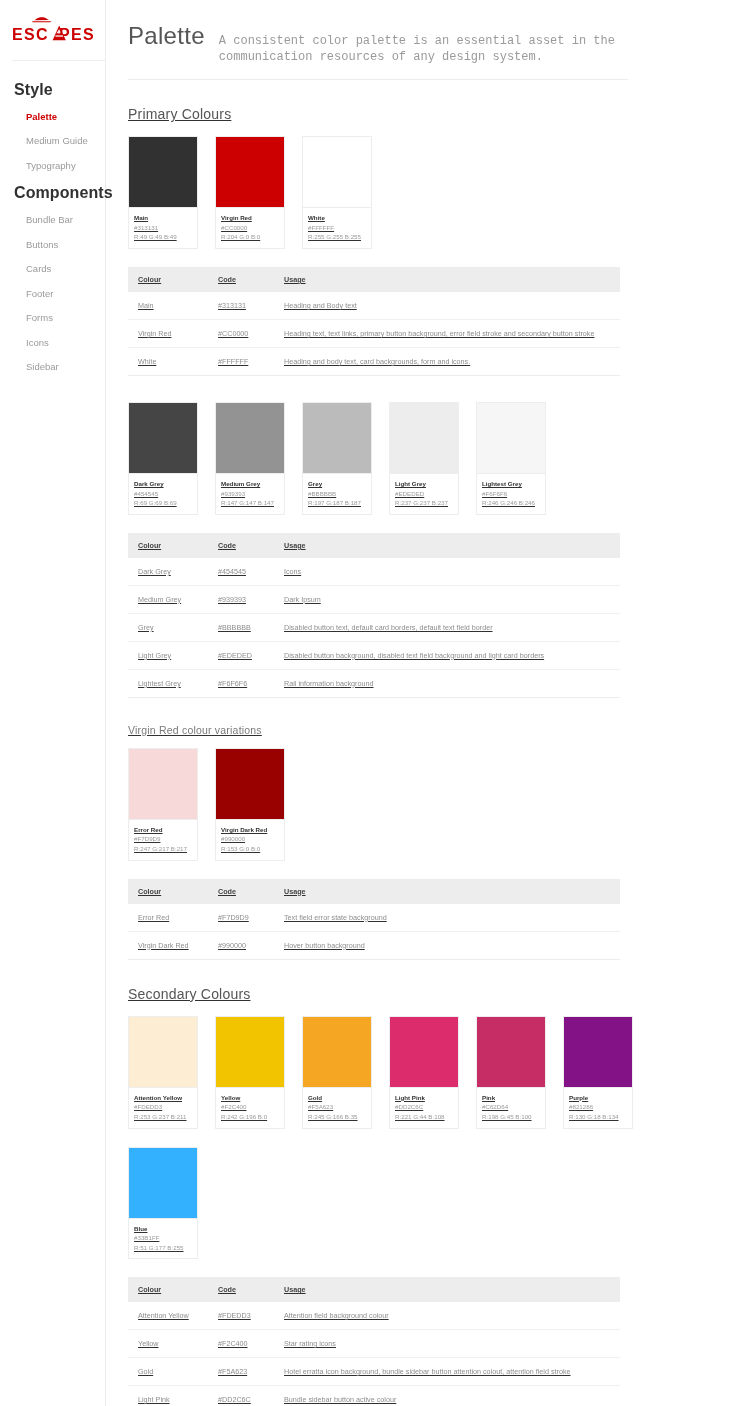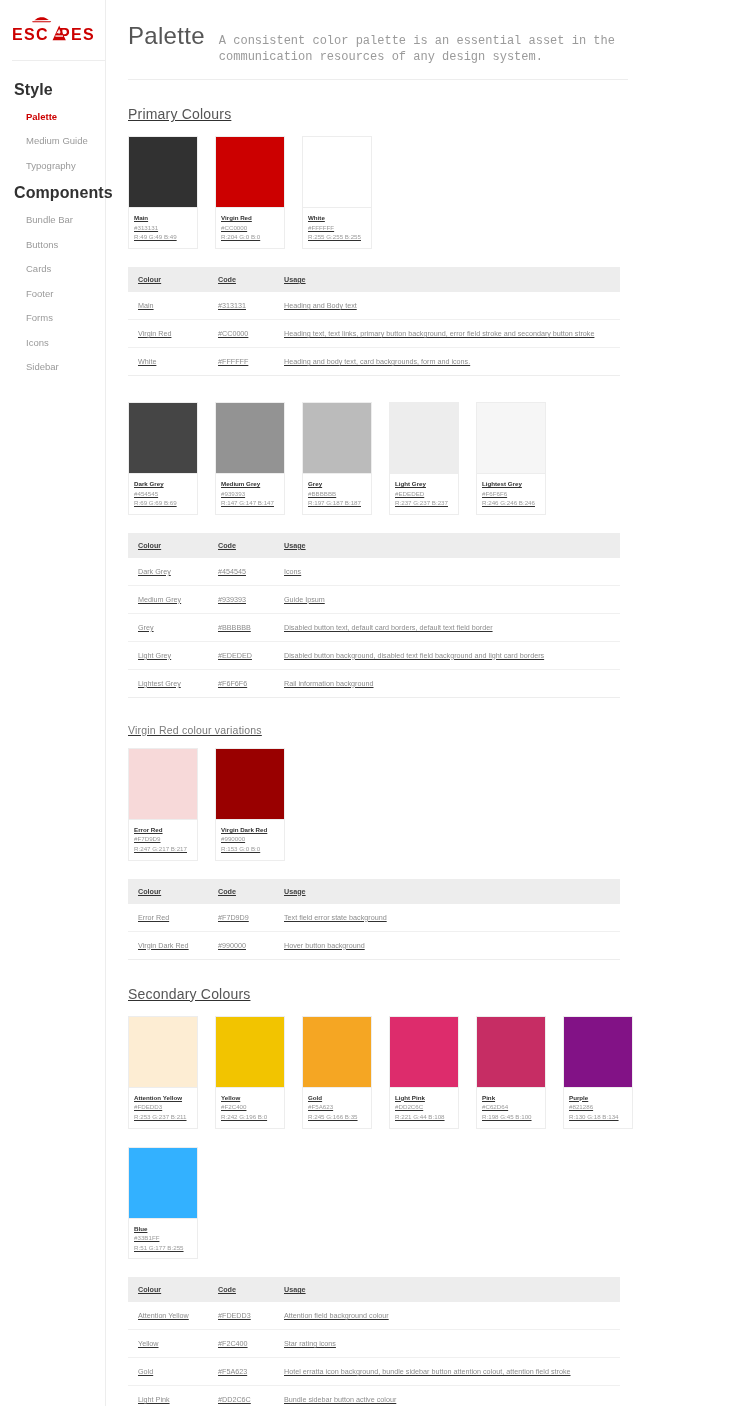"Guide Ipsum" td.col-usage { text: Guide -> Dark }
